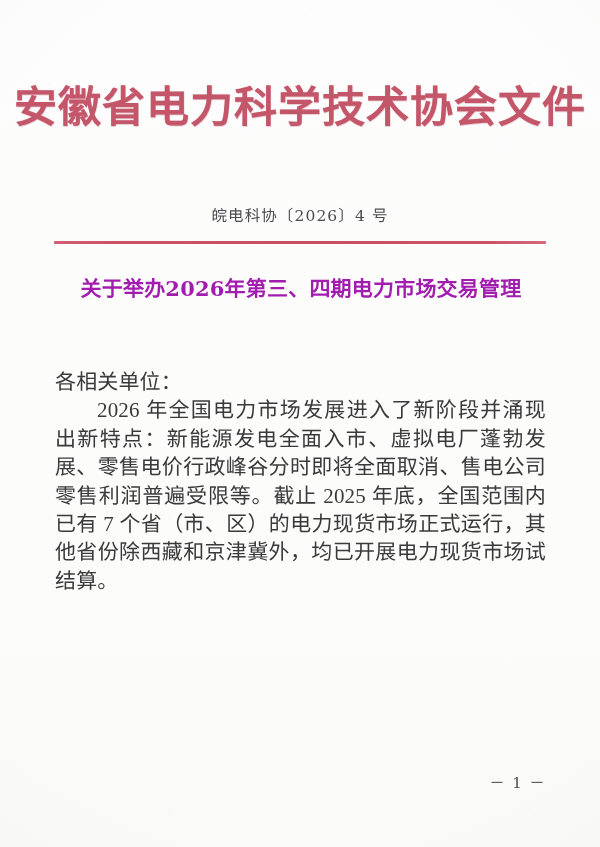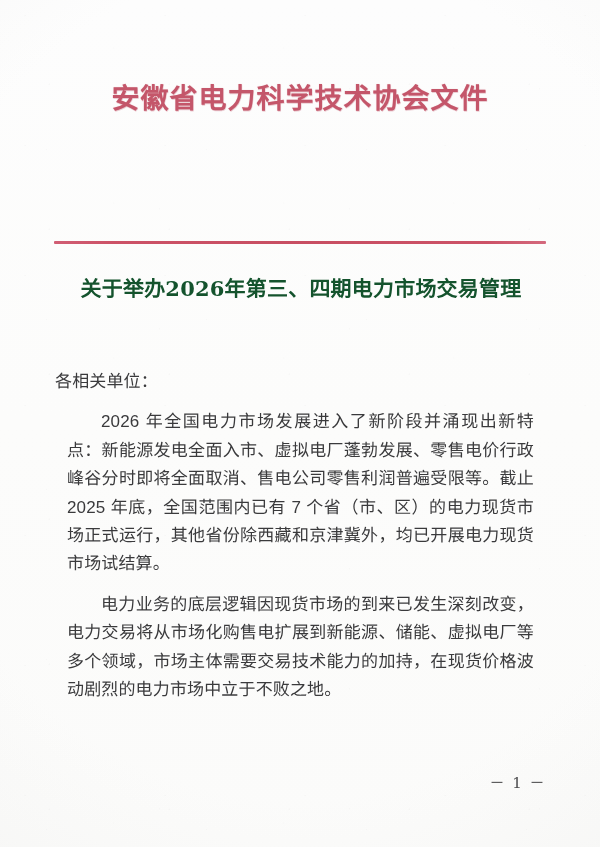"安徽省电力科学技术协会文件" .masthead-title { font-size: 28px -> 43px }
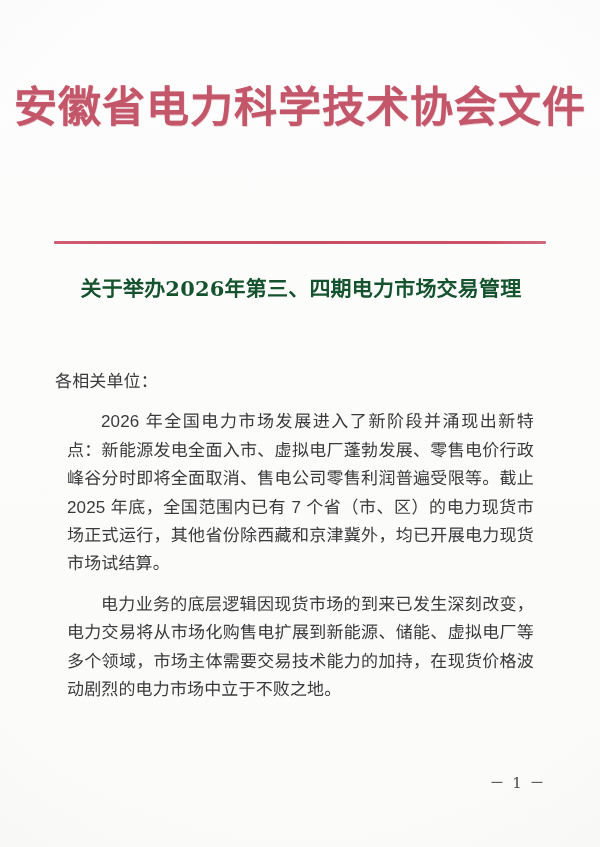"皖电科协〔2026〕4 号" div.doc-number { html: none -> <div>皖电科协〔2026〕4 号</div> }
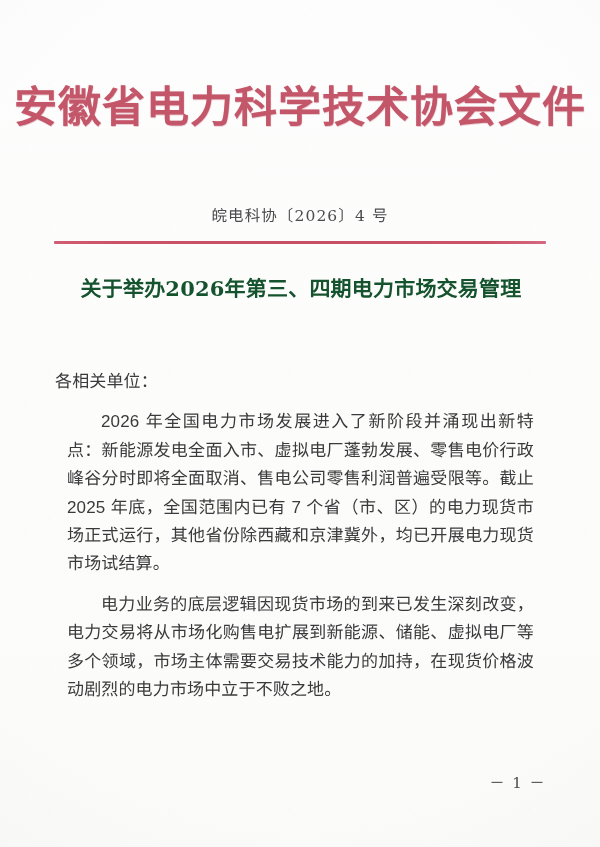"关于举办2026年第三、四期电力市场交易管理" .doc-title { color: #14532d -> #a21caf }
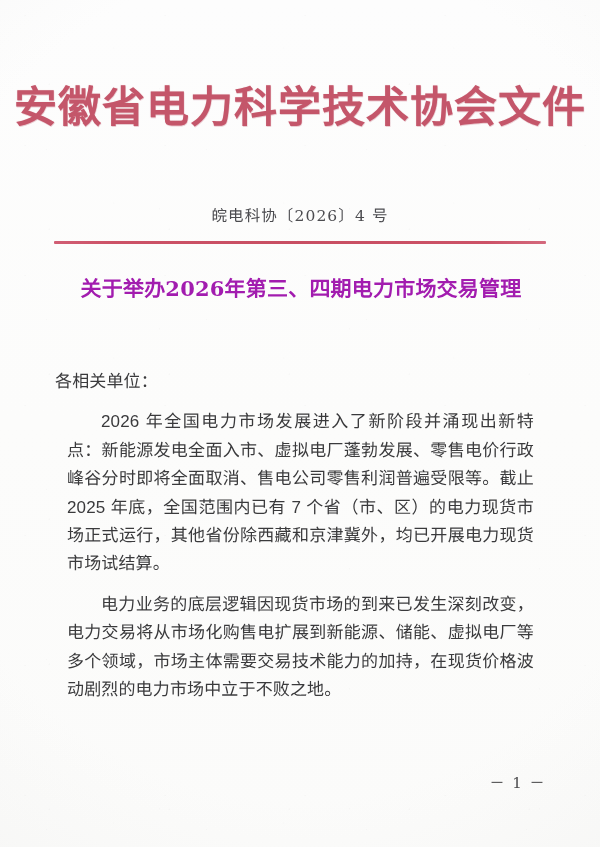"各相关单位：" .body-block { font-family: Liberation Sans, sans-serif -> Liberation Serif, serif; font-size: 17px -> 21px }
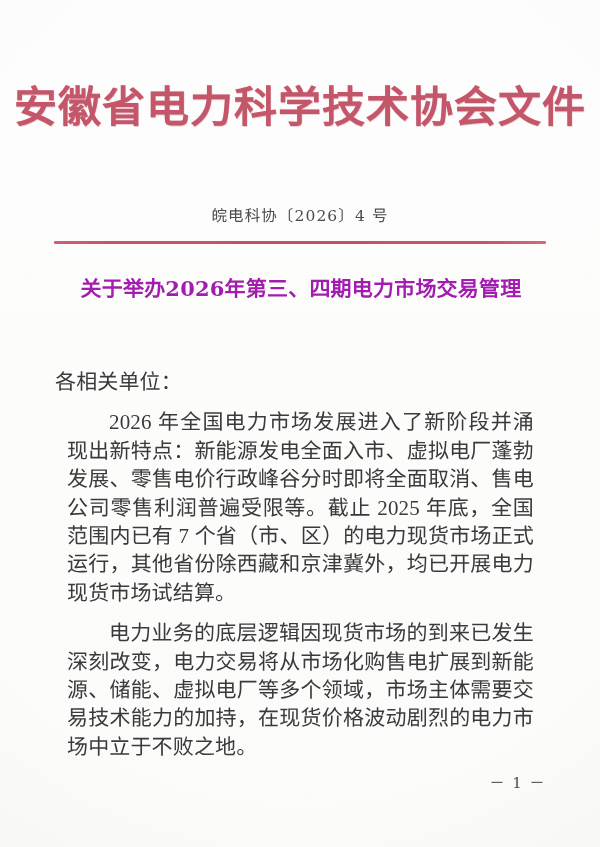"2026" .body-para { margin: 12px -> 0 }
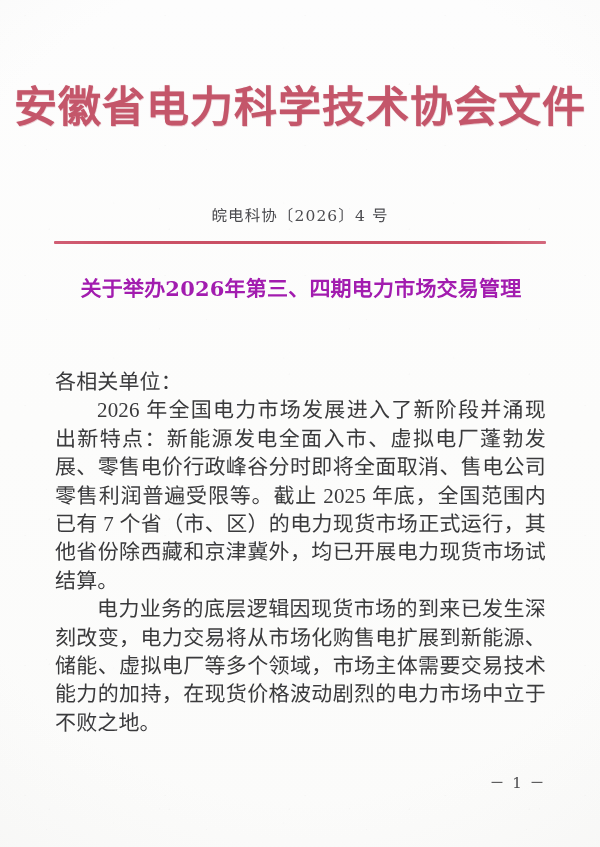"电力业务的底层逻辑因现货市场的到来已发生深刻改变，电力交易将从市场化购售电扩展到" p.body-para { html: <p>电力业务的底层逻辑因现货市场的到来已发生深刻改变，电力交易将从市场化购售电扩展到新能源、储能、虚拟电厂等多个领域，市场主体需要交易技术能力的加持，在现货价格波动剧烈的电力市场中立于不败之地。</p> -> none }
